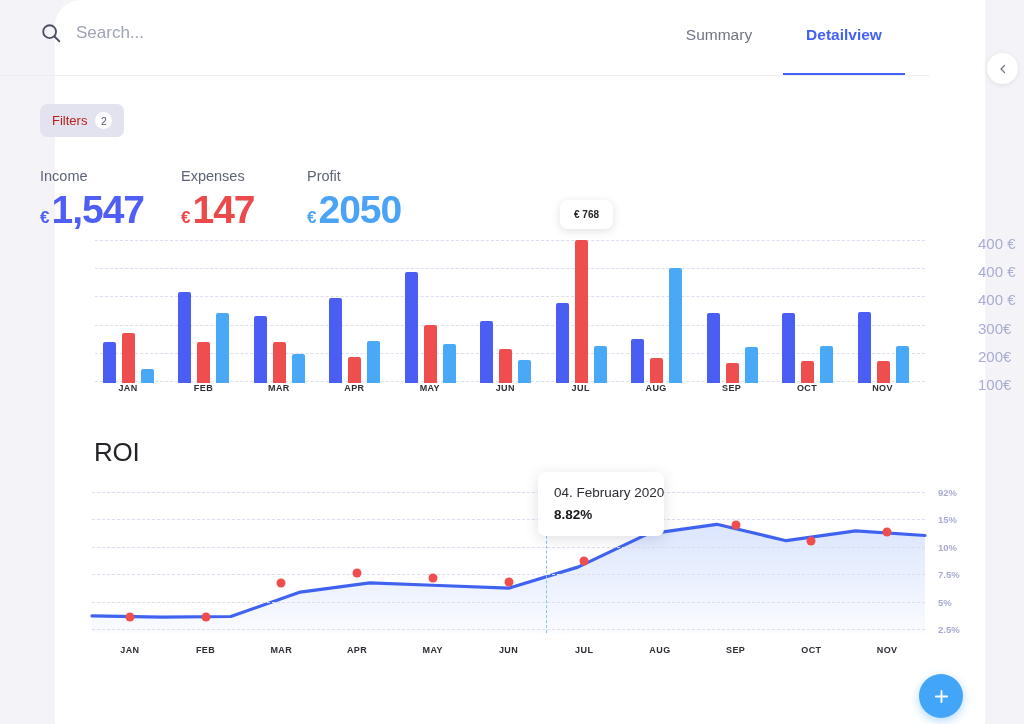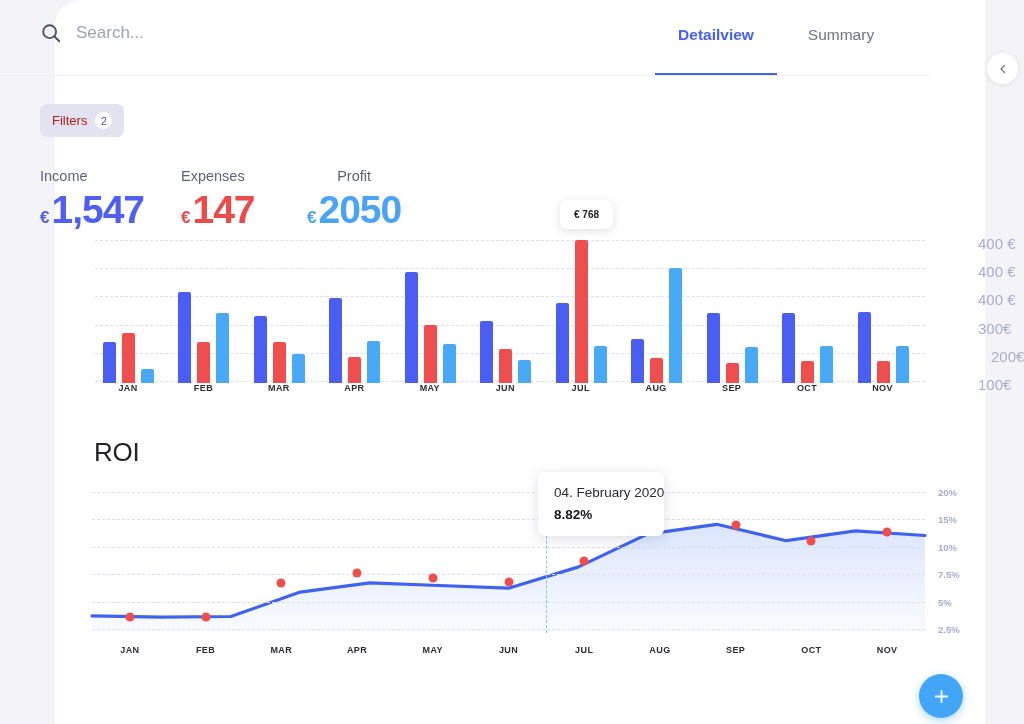"Detailview" div.tab { order: before "Summary" -> after "Summary" }
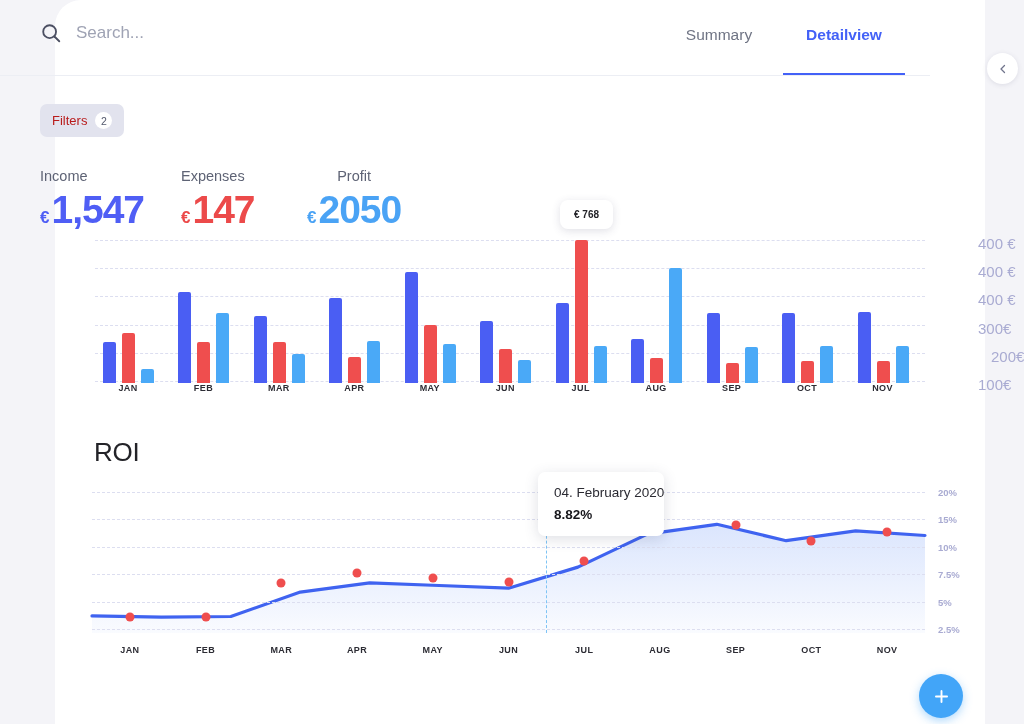"Profit" .kpi-profit { text-align: center -> none }
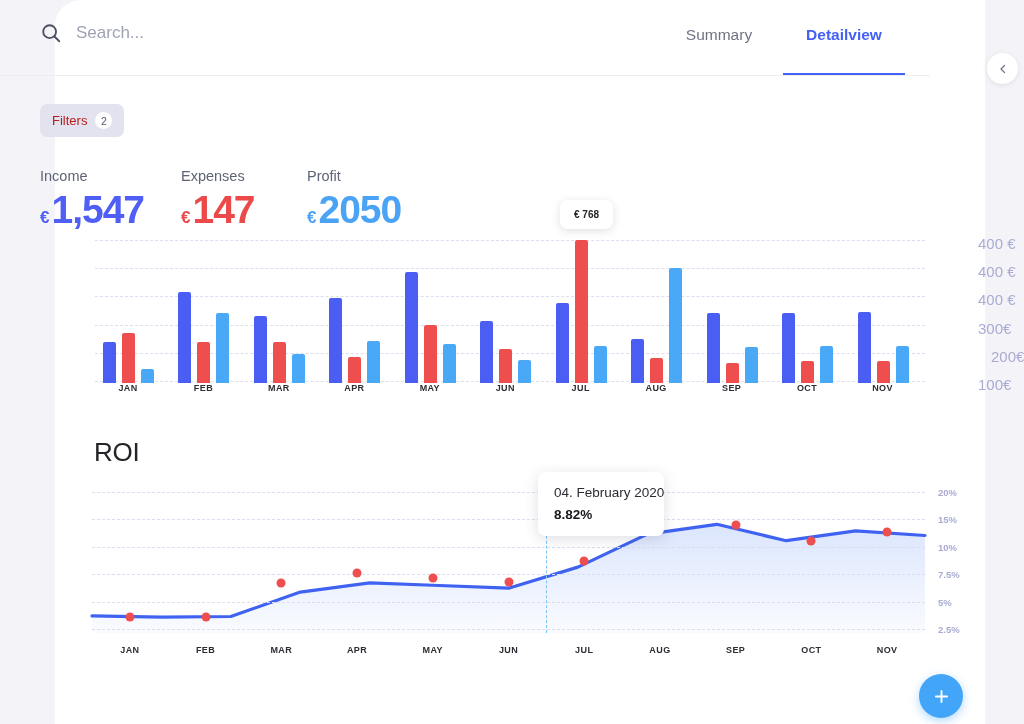"200€" div.ylabel-bars { margin-left: 13px -> none }
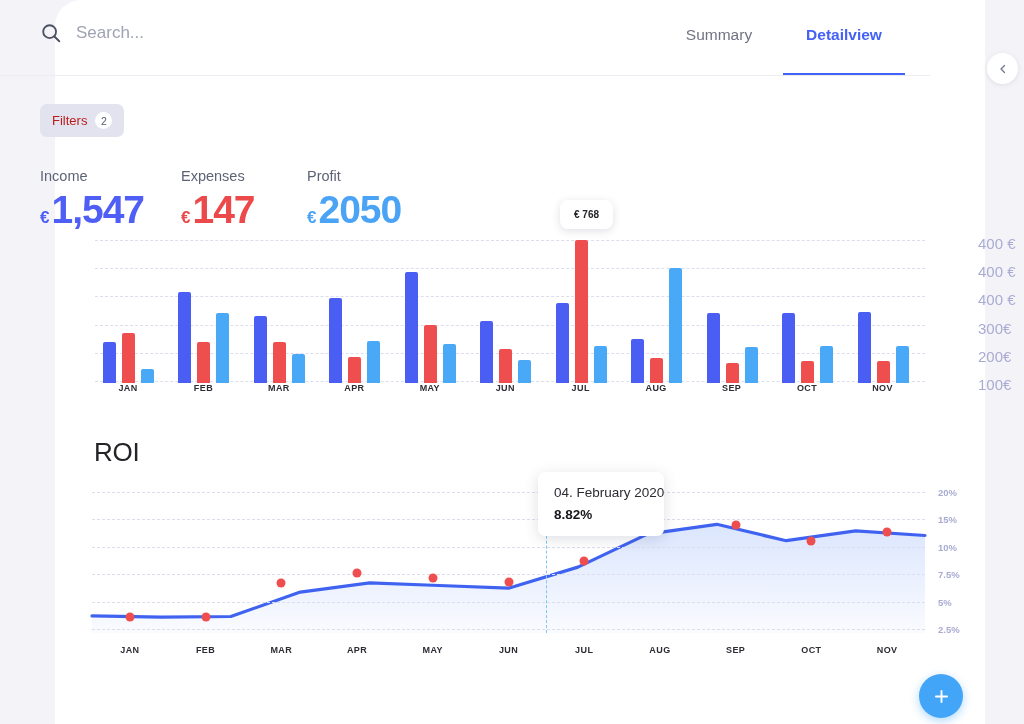"20%" div.ylabel-roi { text: 20% -> 92% }
